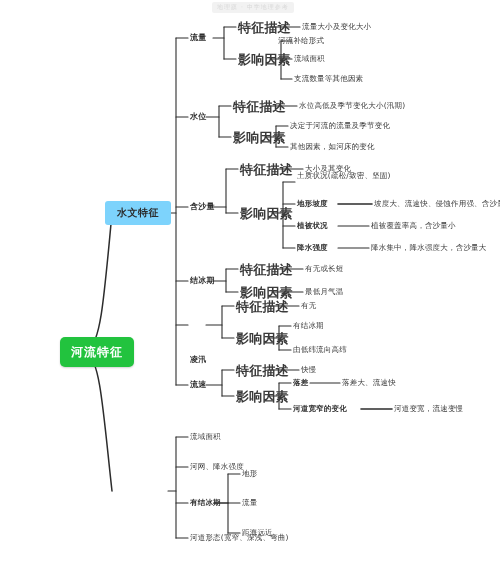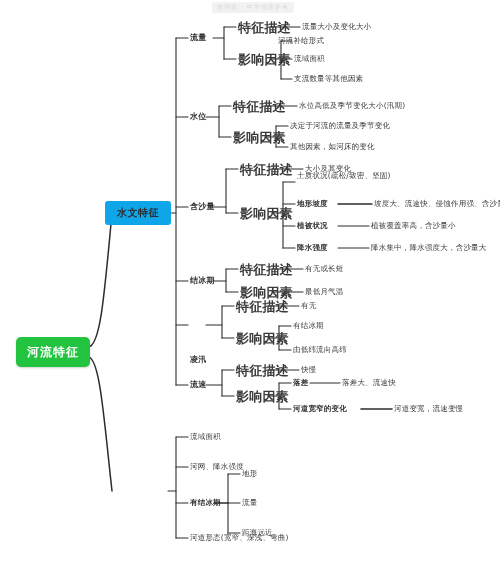"水文特征" .branch { background: #0ea5e9 -> #7dd3fc }
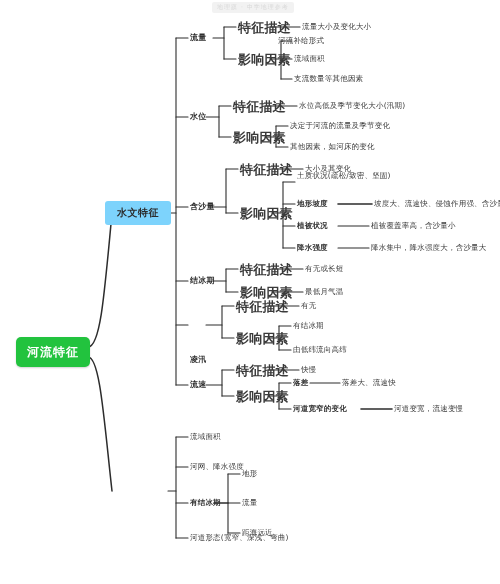"河流特征" .root { margin-left: none -> 44px }
